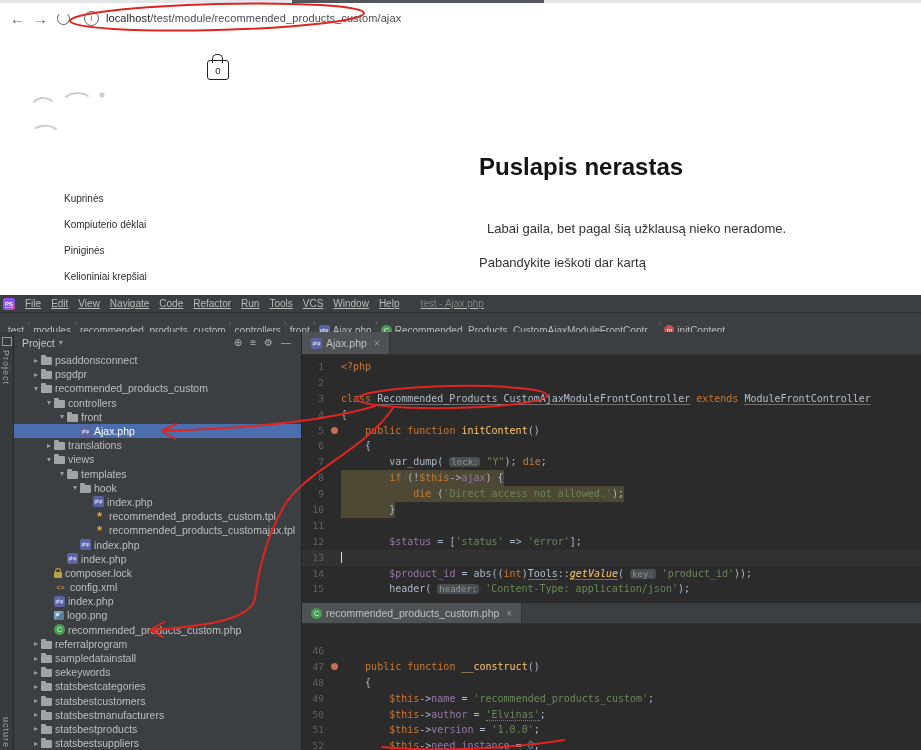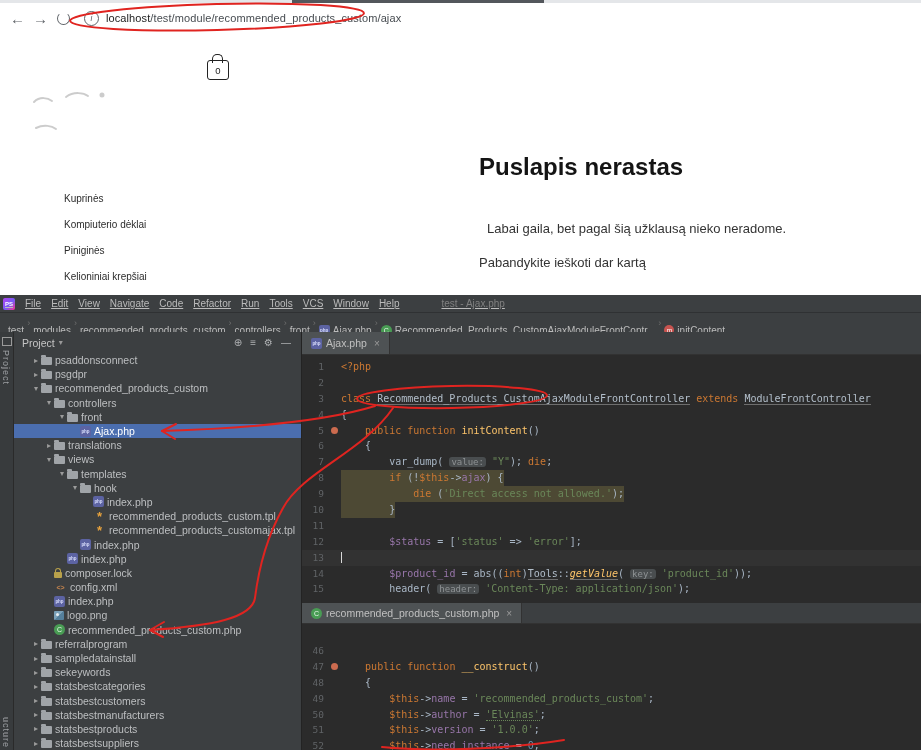"test - Ajax.php" .win-title { margin-left: 37px -> 16px }
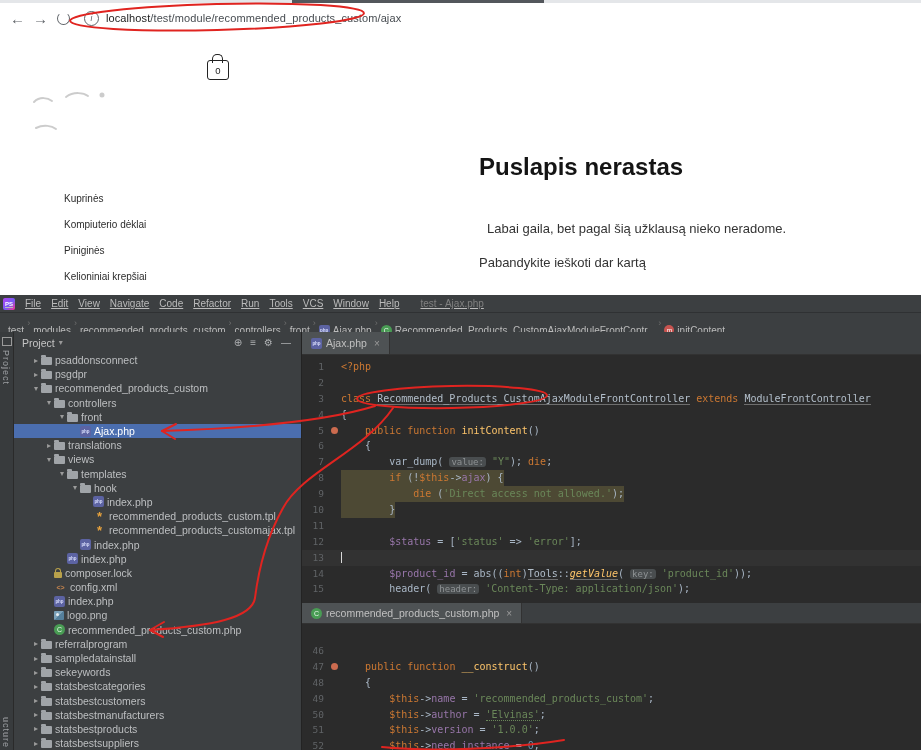"value:" span.tk-hint { text: value -> lock }
